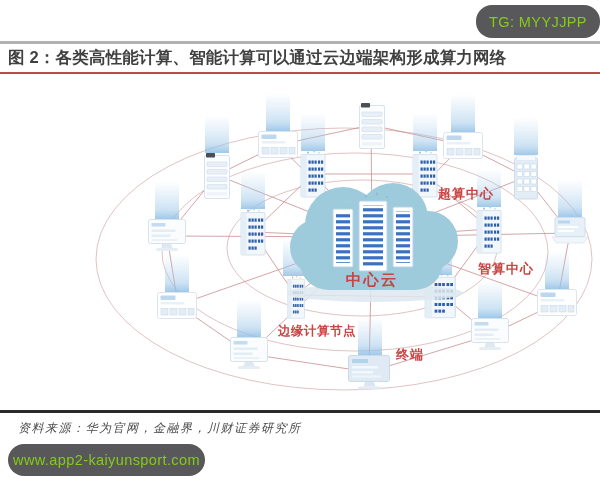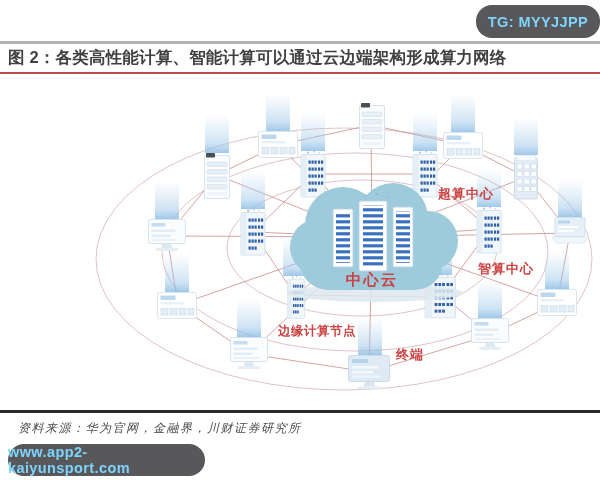"TG: MYYJJPP" .badge { color: #7dd3fc -> #84cc16; font-weight: bold -> normal }
